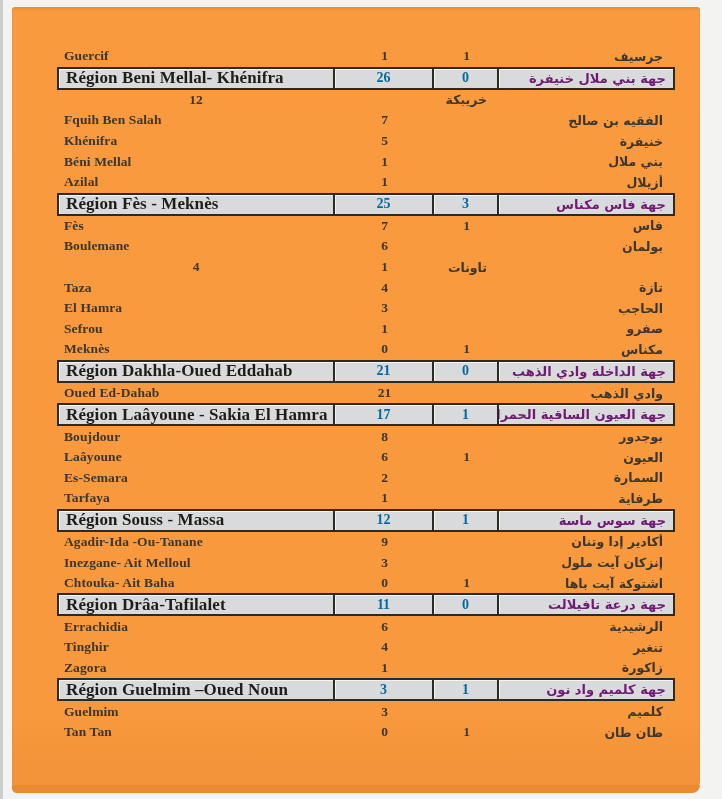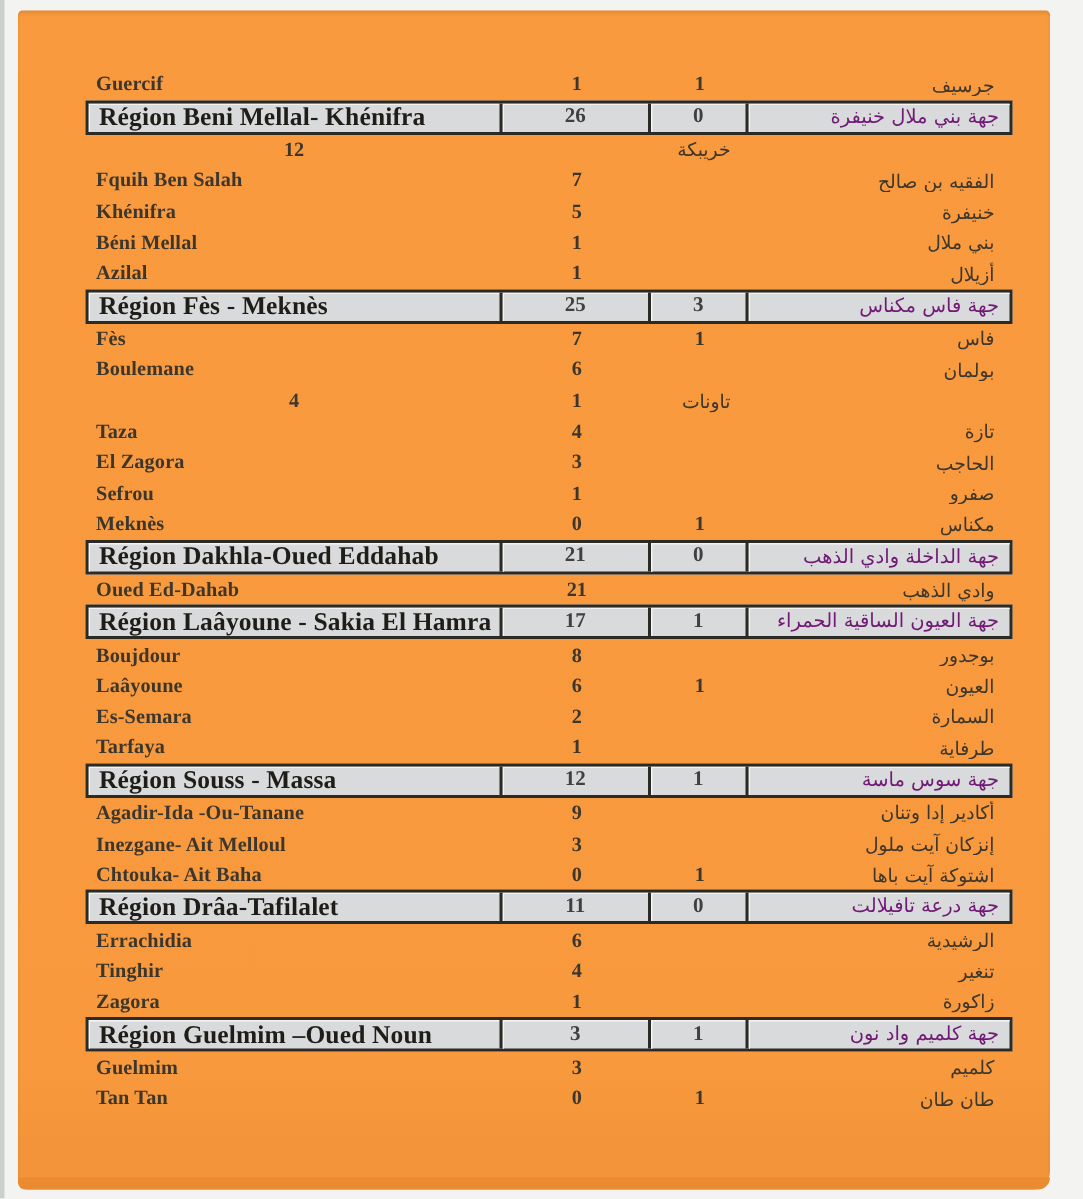"جرسيف" .cell.ar { font-weight: 400 -> 700 }
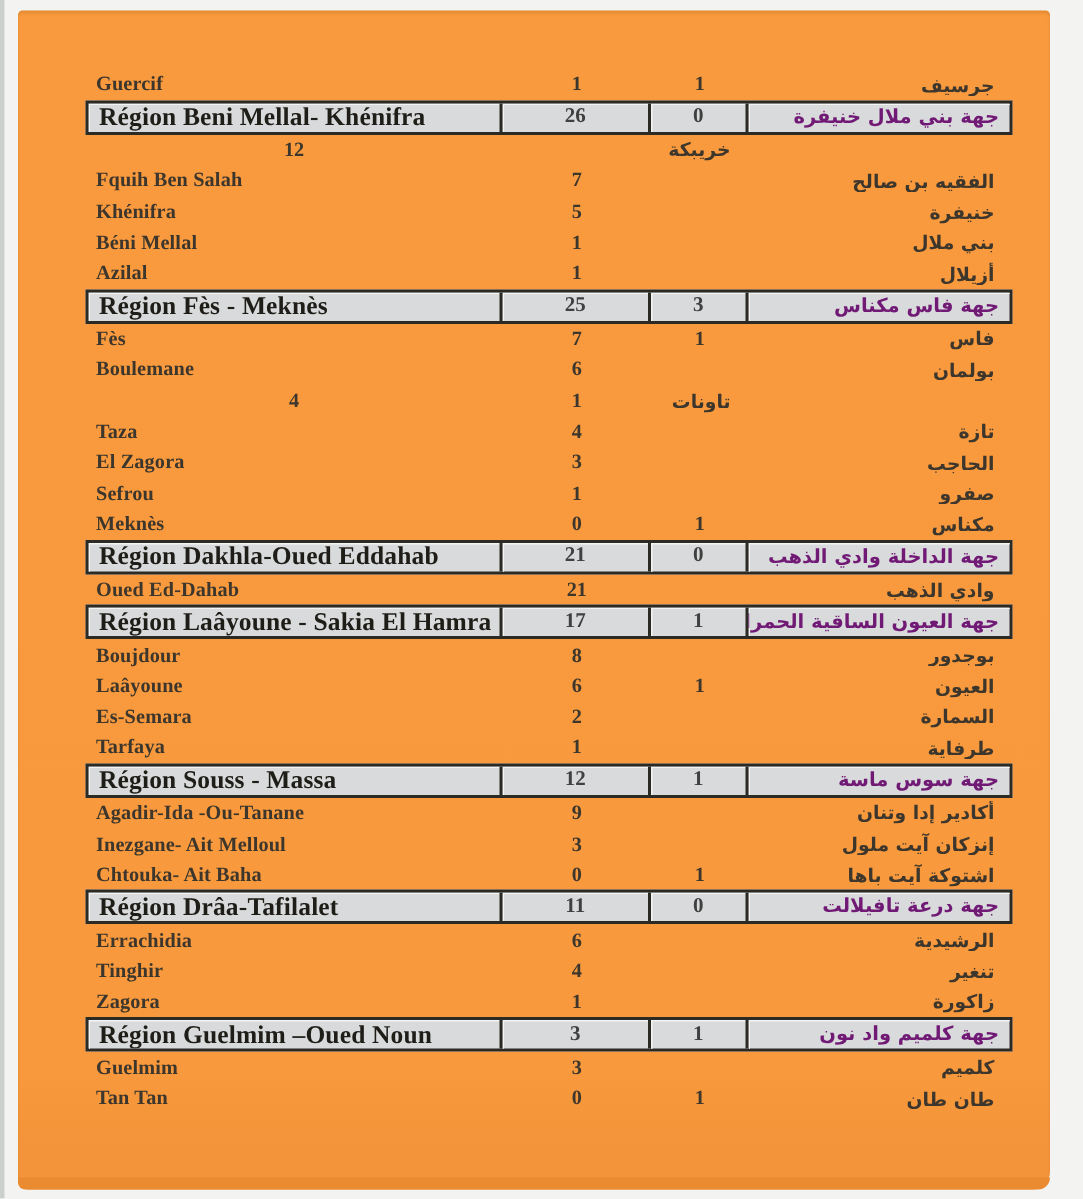"26" .row.region .cell.num { color: #404040 -> #0369a1 }
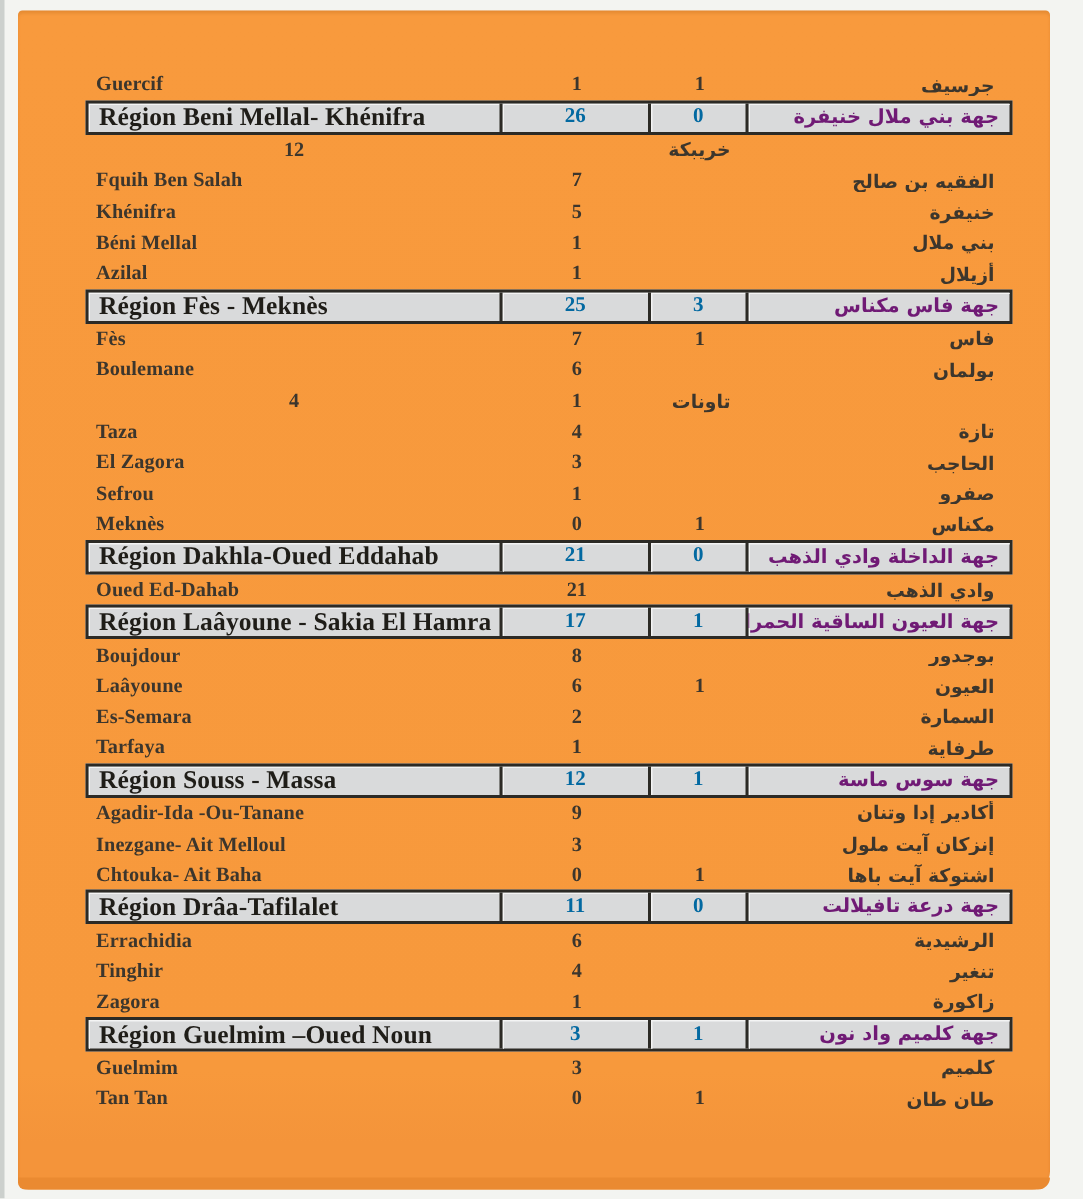"El Zagora" div.cell { text: Zagora -> Hamra }
